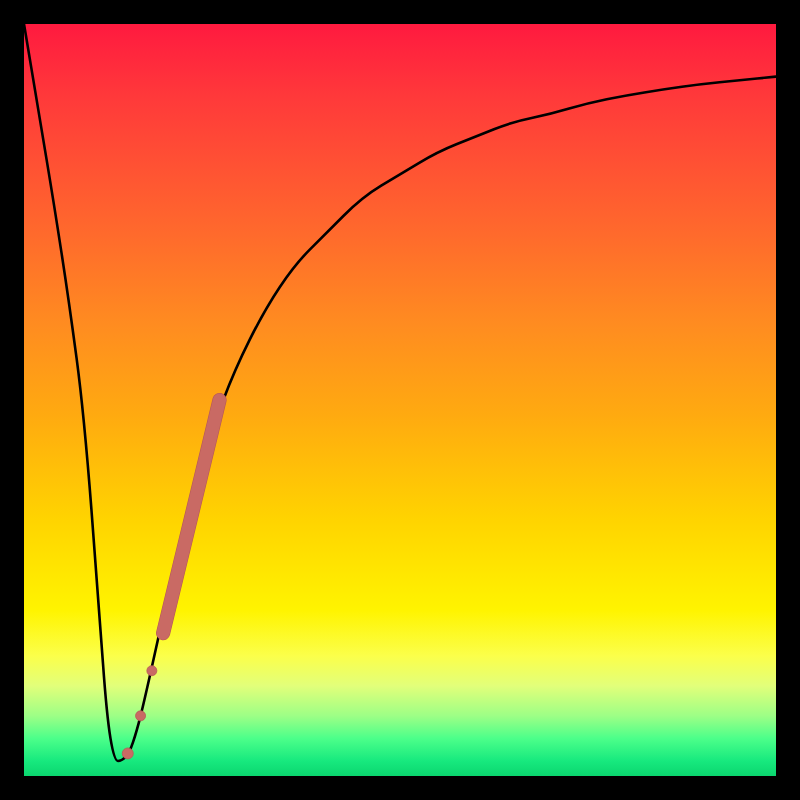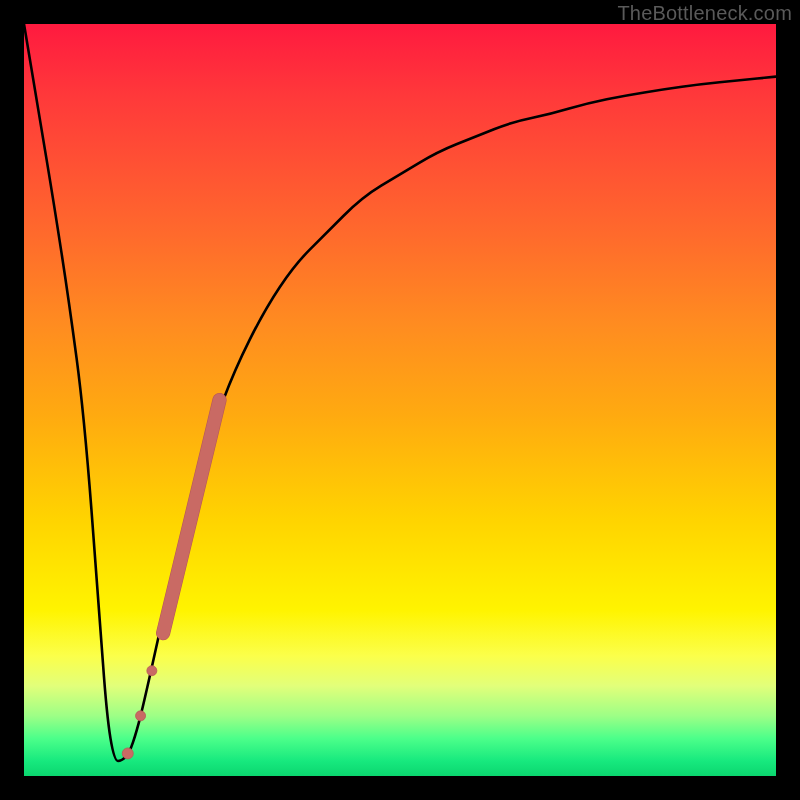"TheBottleneck.com" div.watermark { html: <div>TheBottleneck.com</div> -> none }
